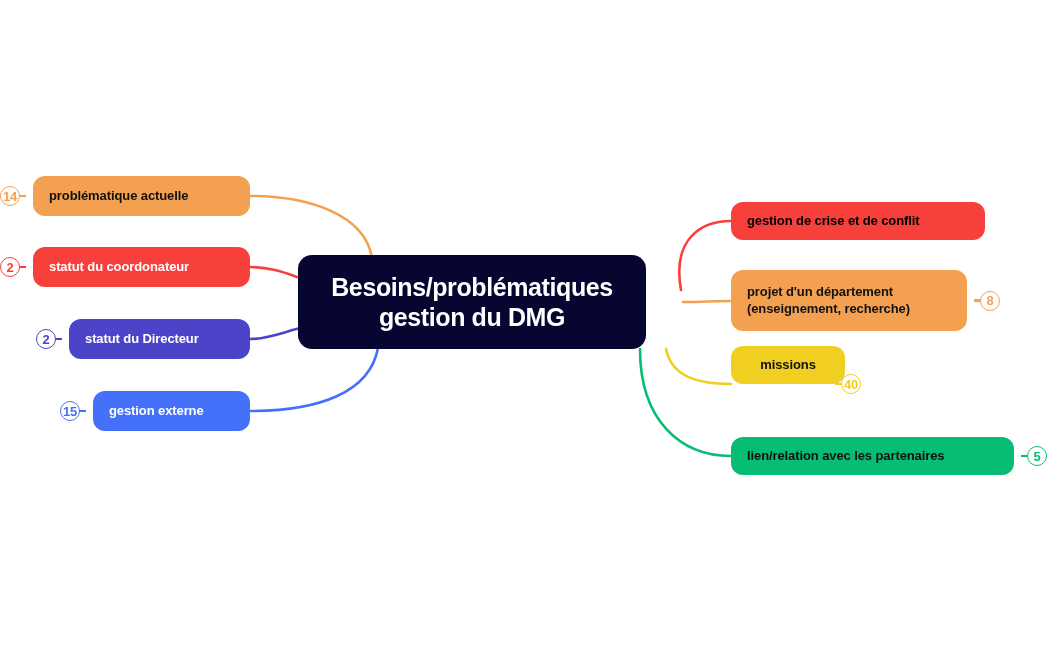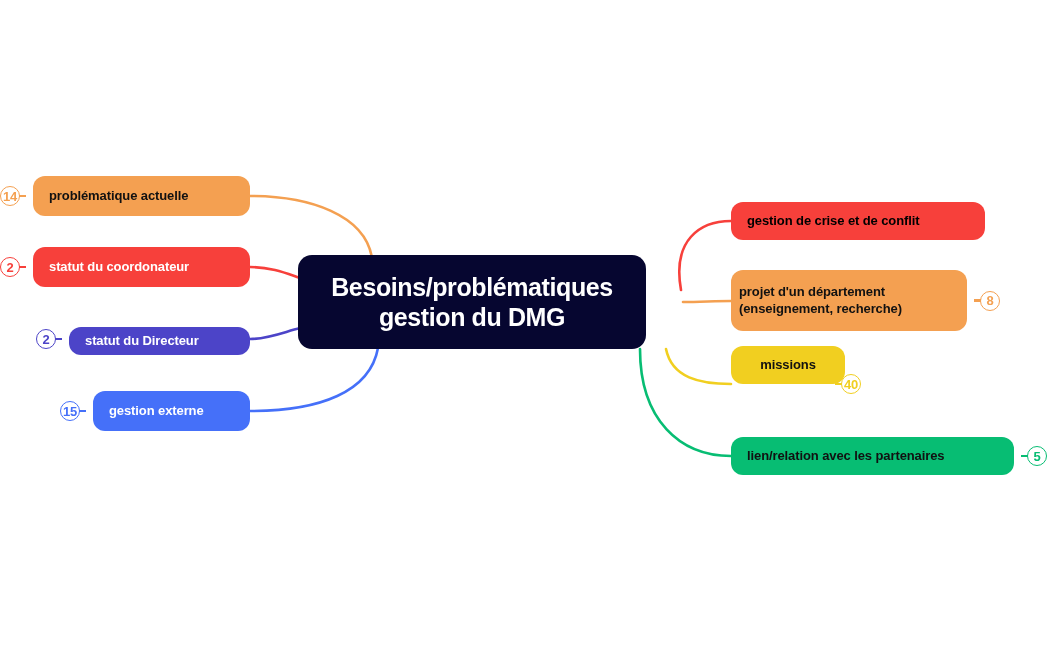"projet d'un département" div.node { padding-left: 8px -> none }
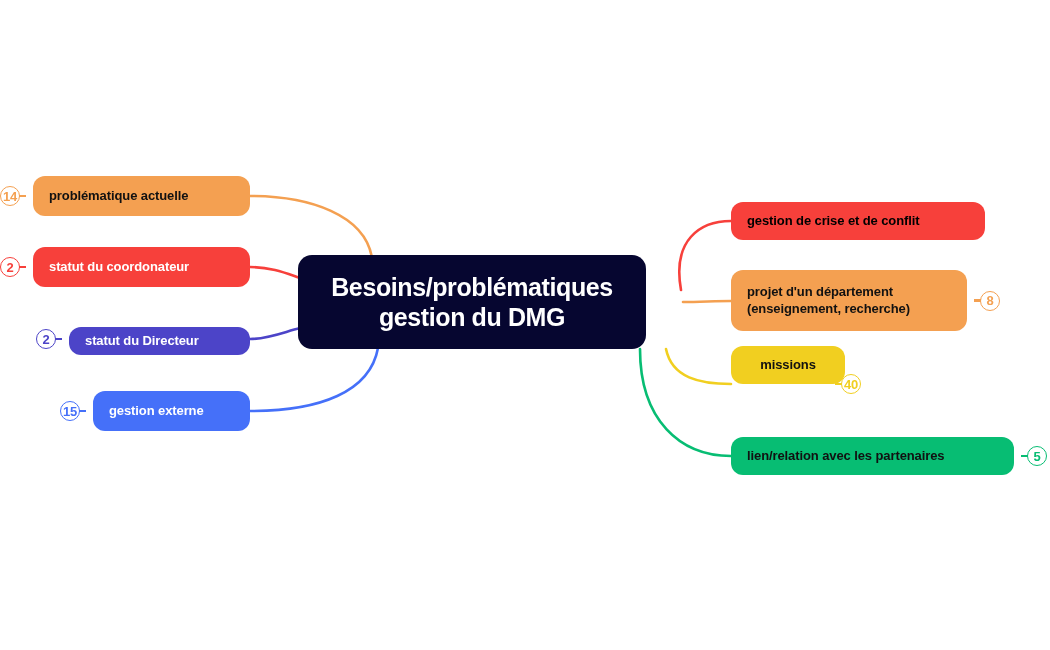"statut du Directeur" div.node { height: 28px -> 40px; margin-top: 8px -> none }
